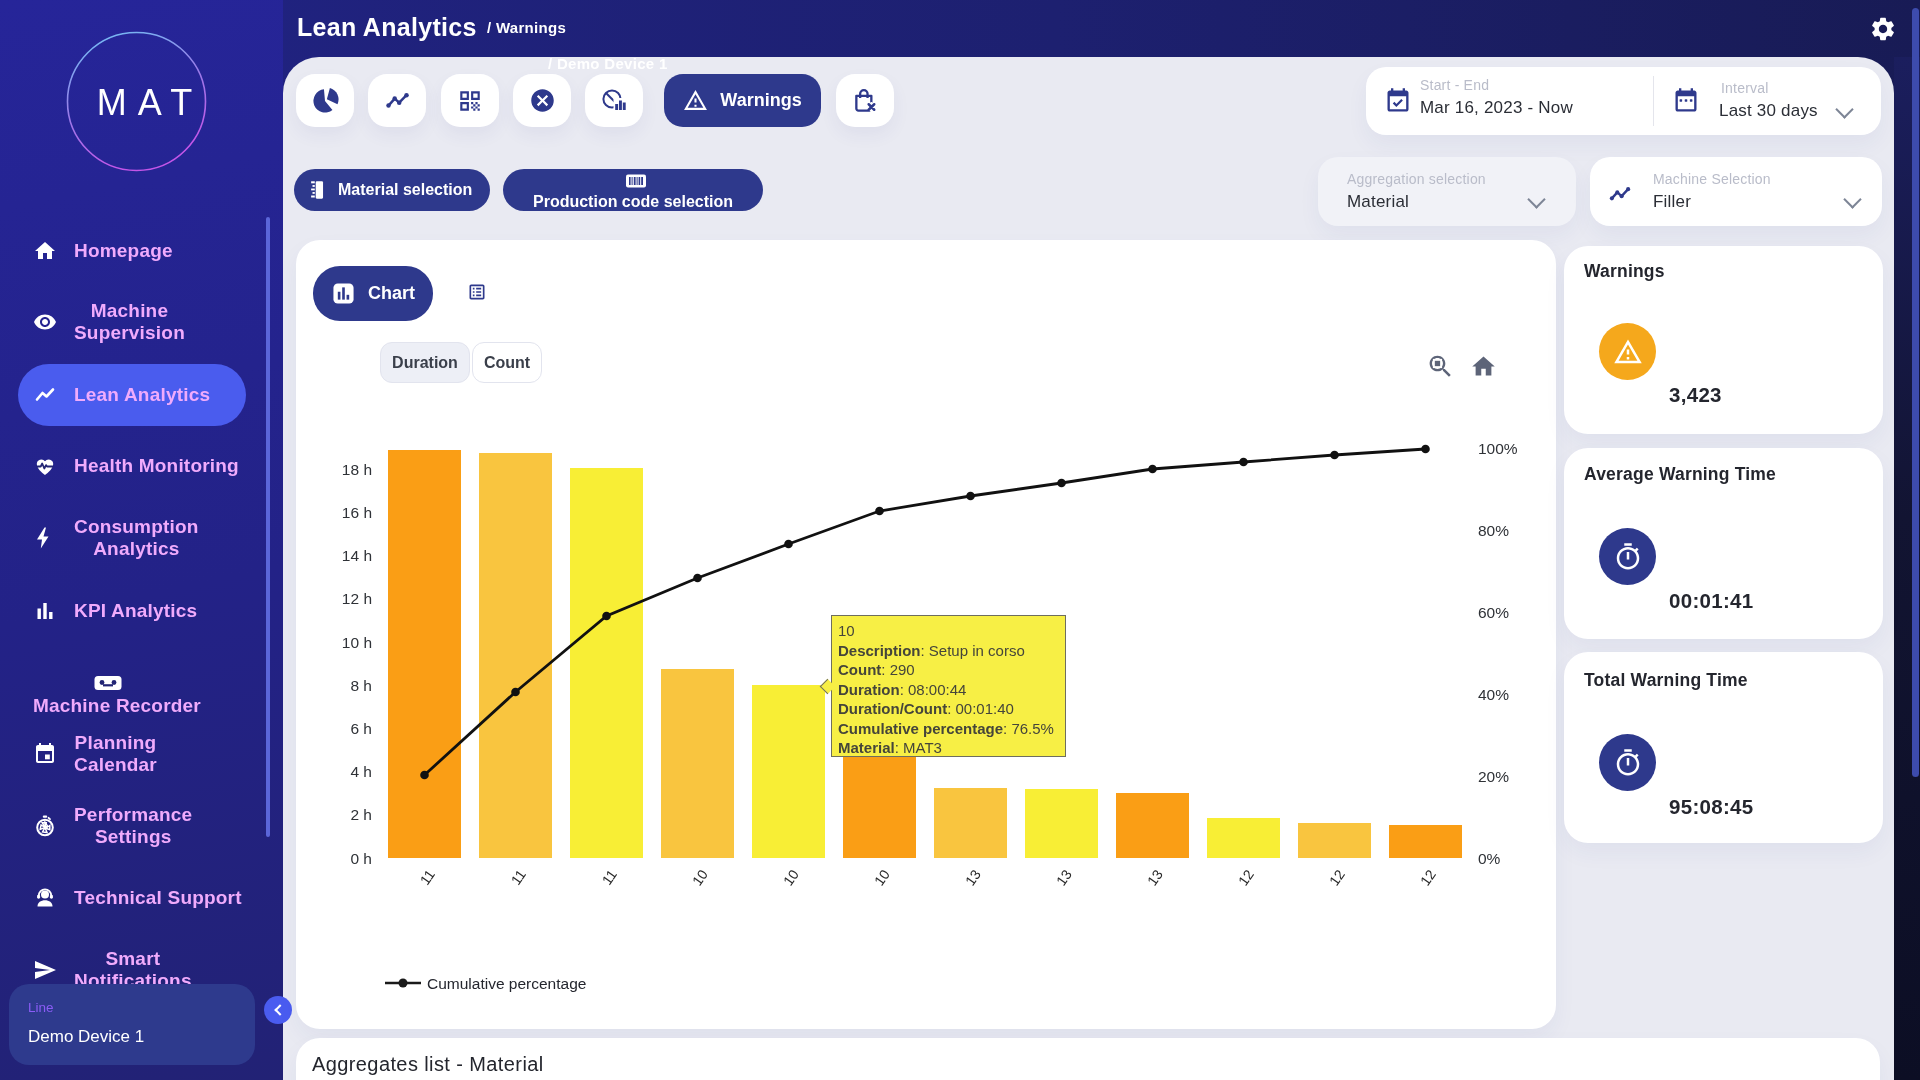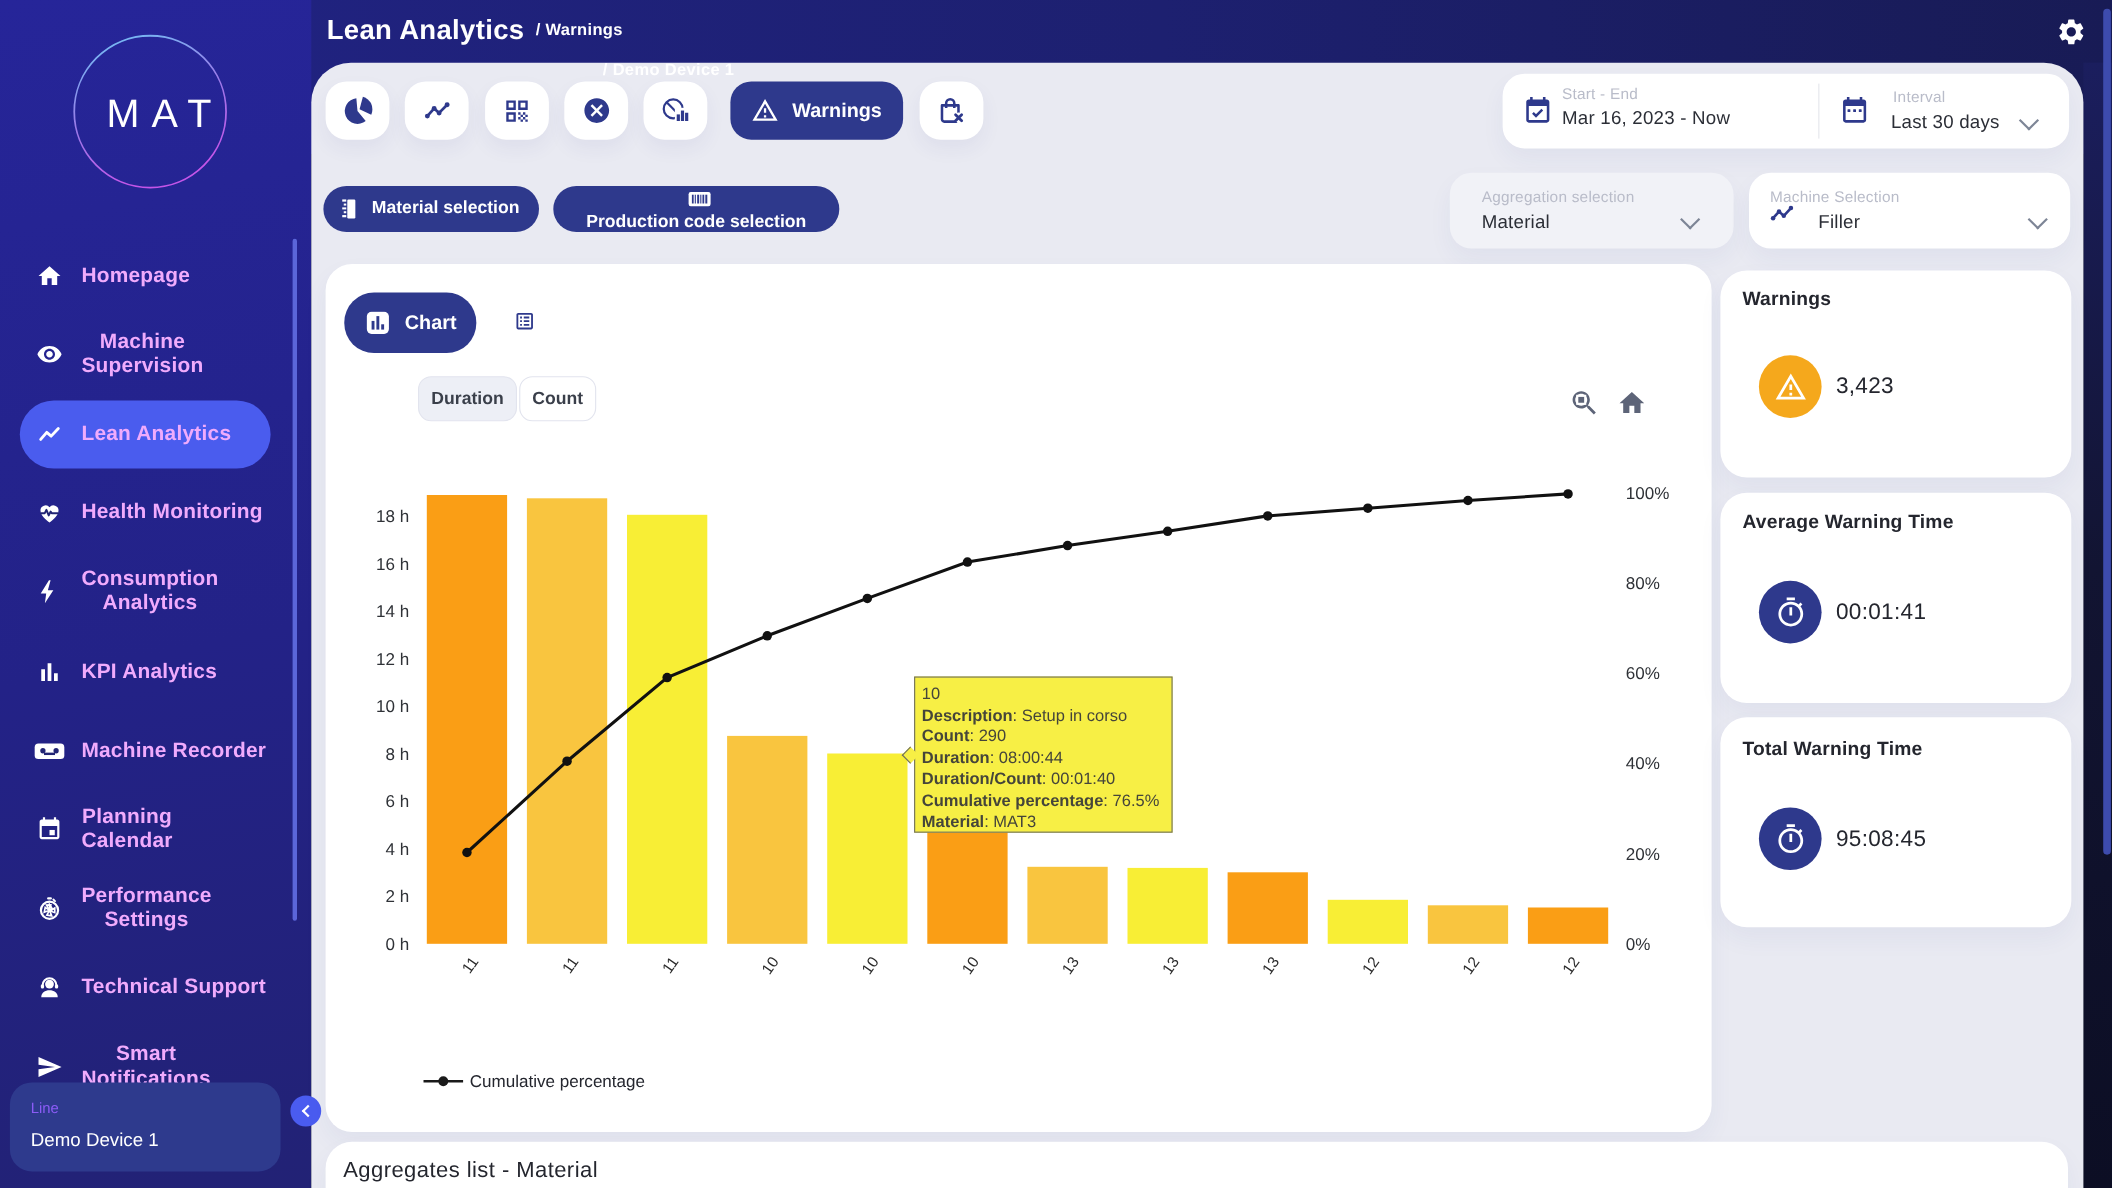"Machine Selection" div.abs { left: 1609px -> 1653px }
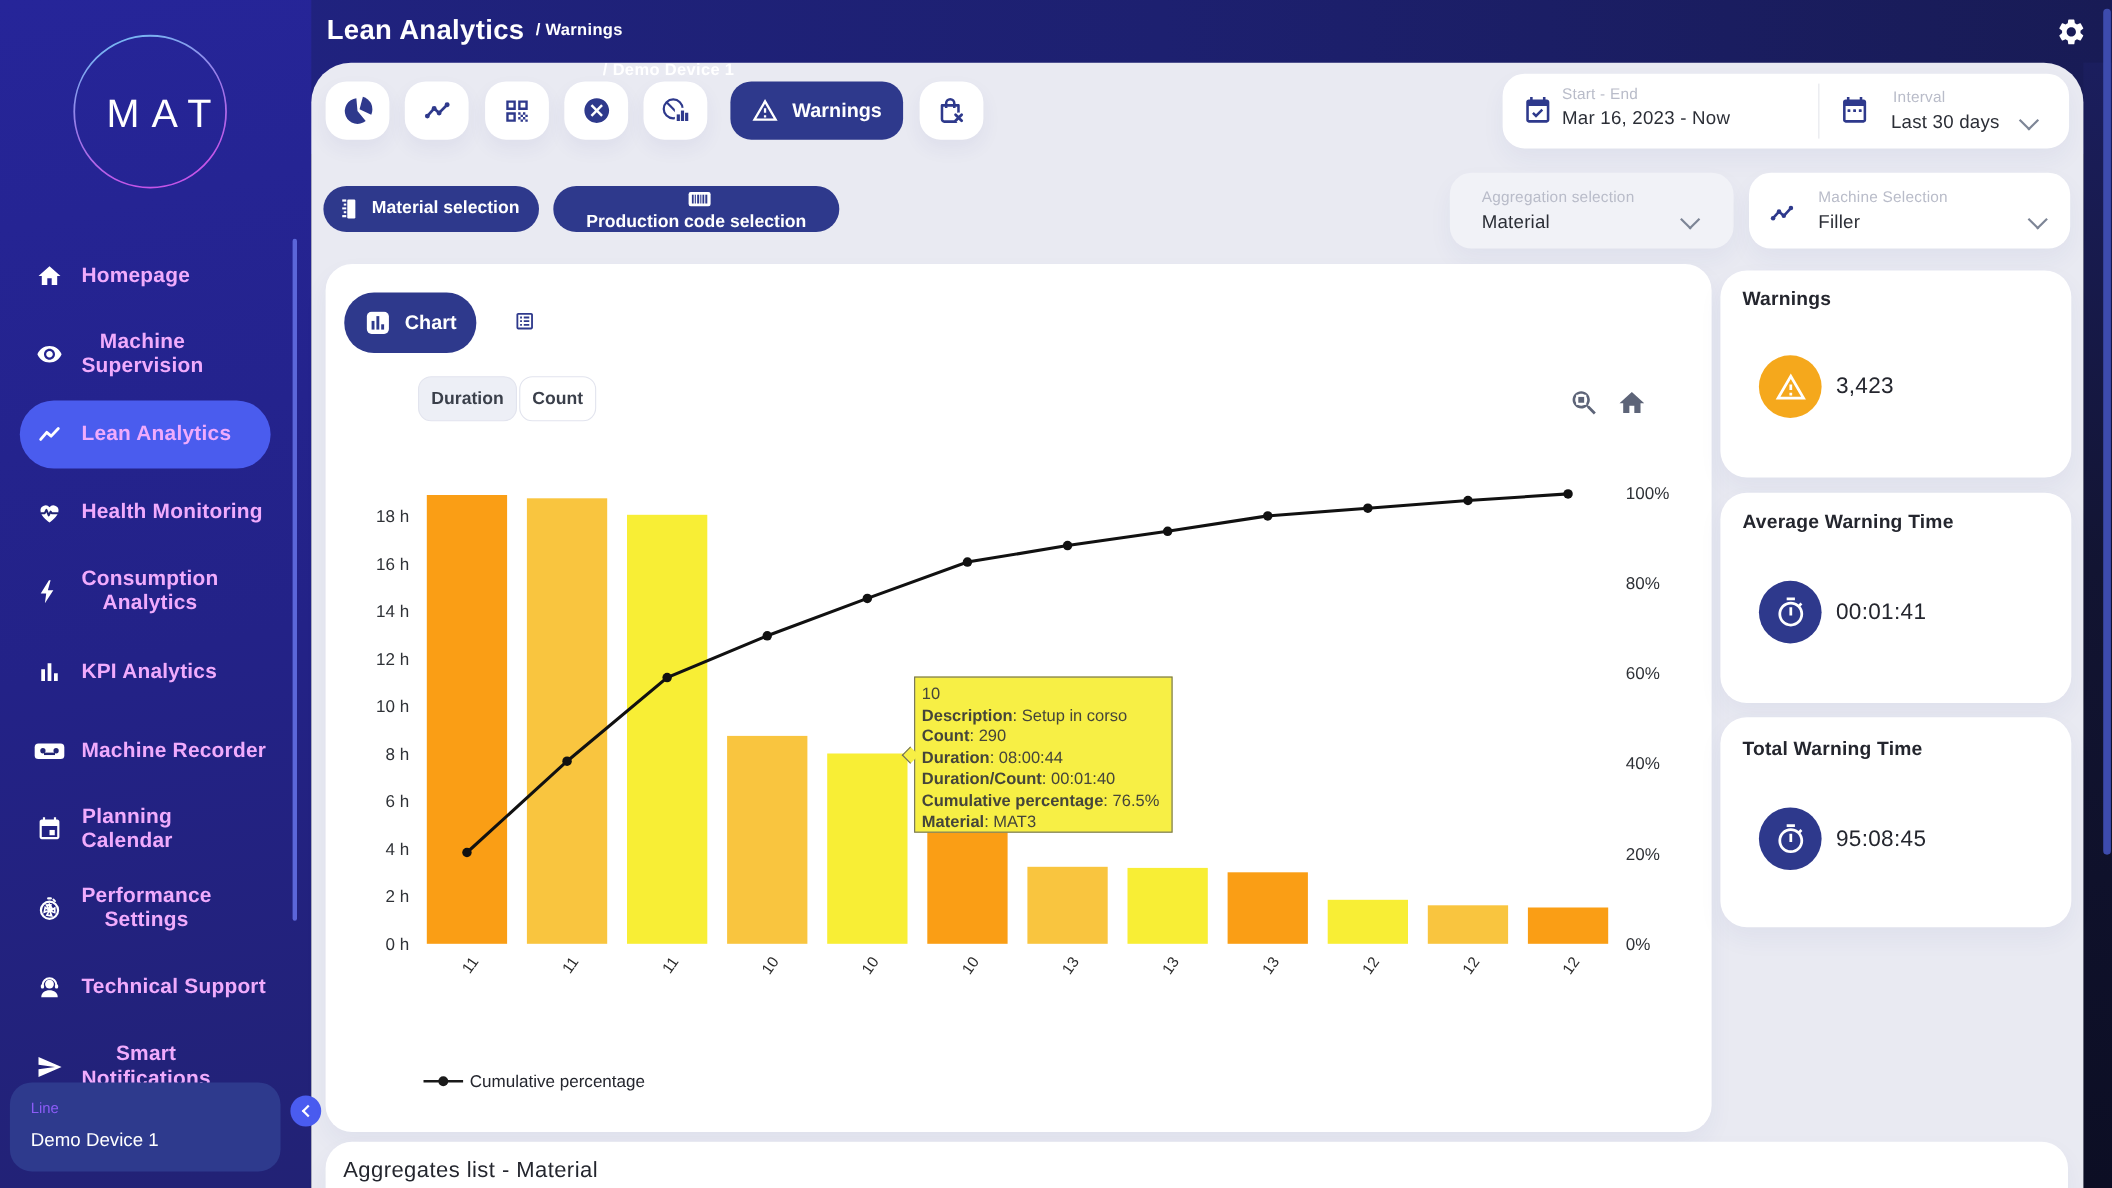"3,423" .rcard-val { font-weight: normal -> bold; margin-top: none -> 44px }
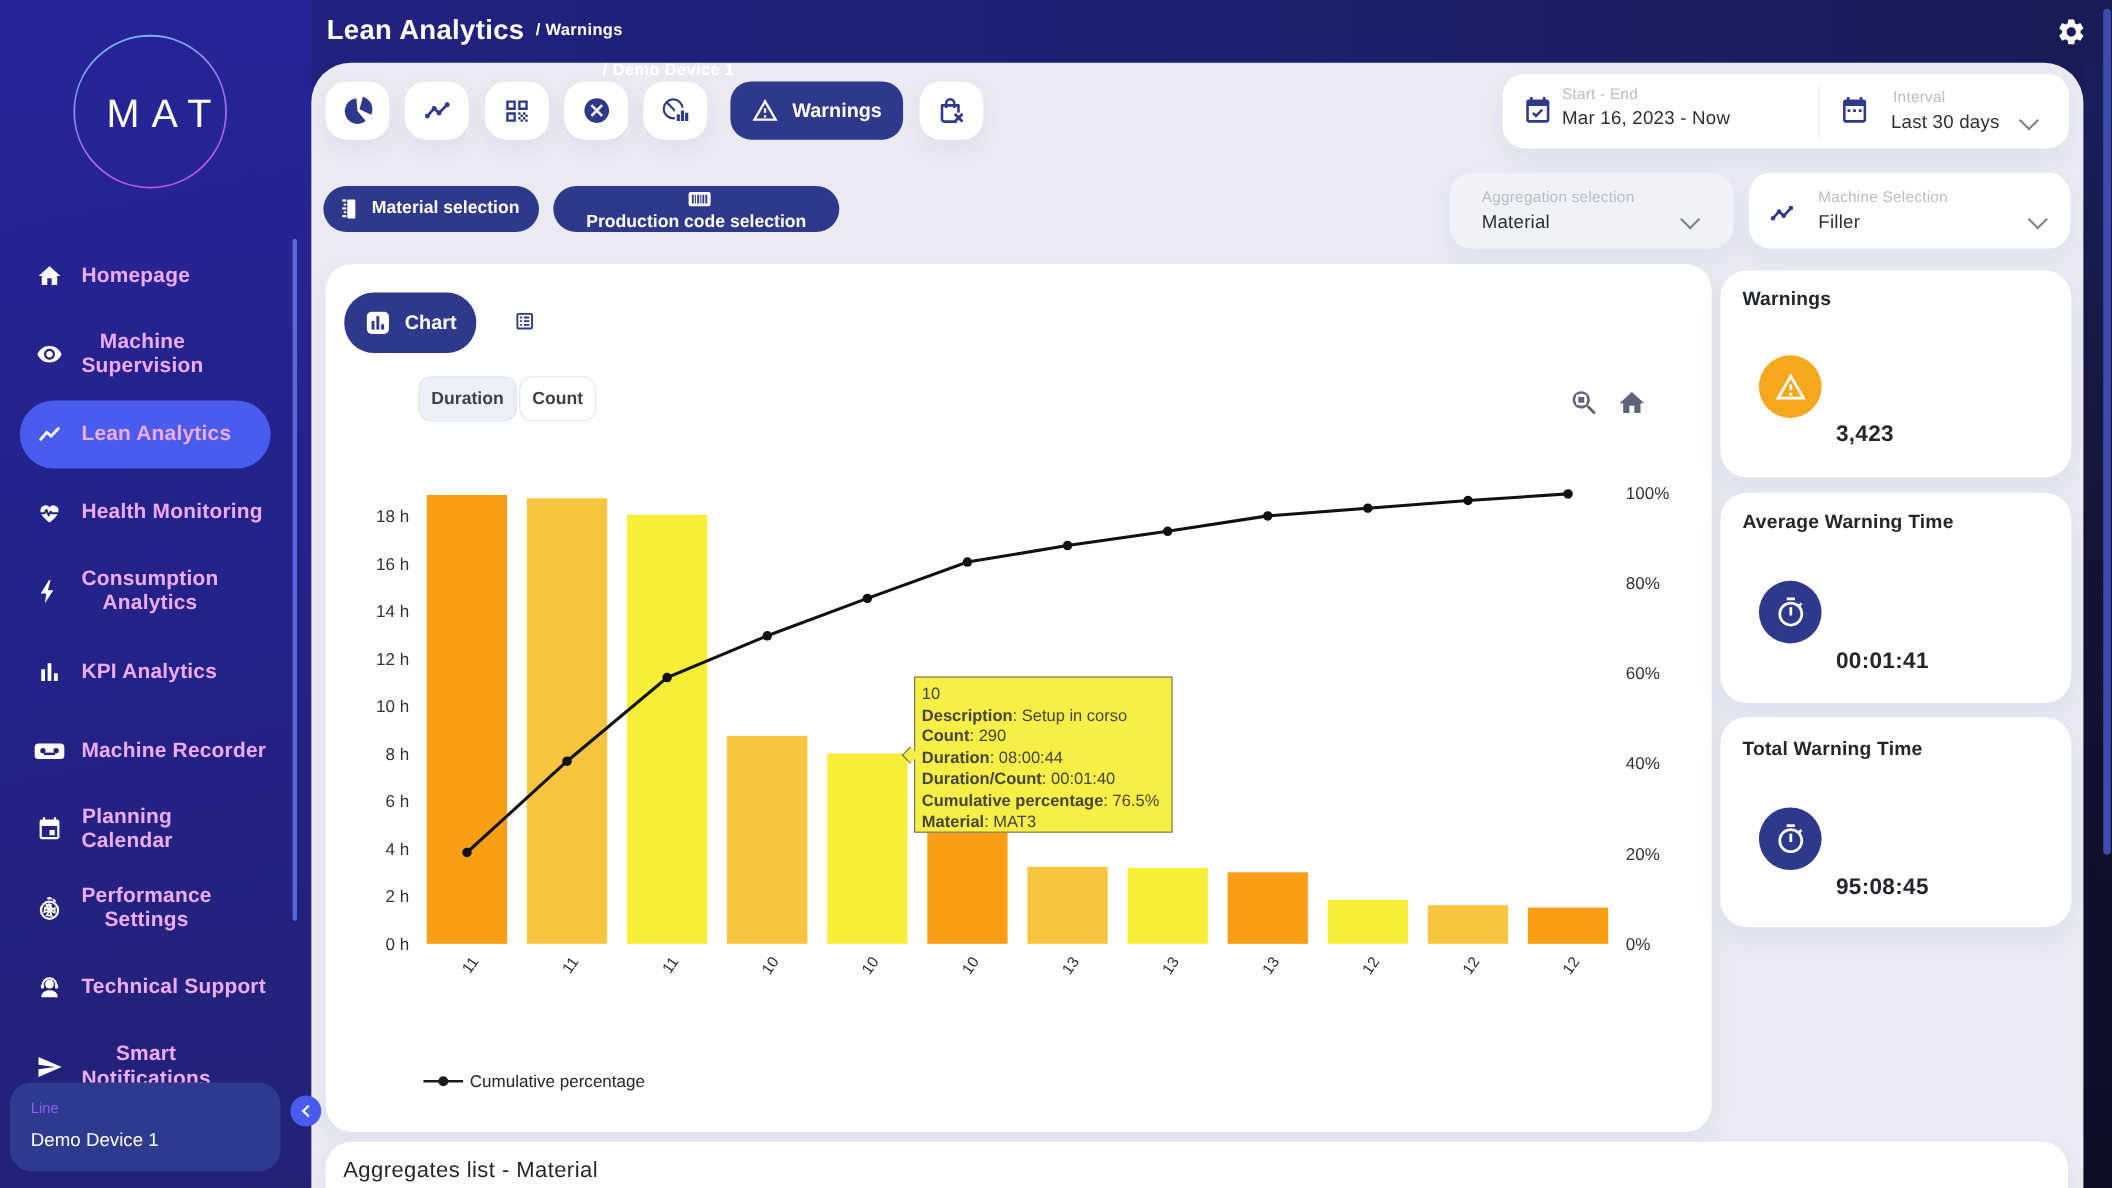"Machine Recorder" div.navitem { flex-direction: none -> column }
